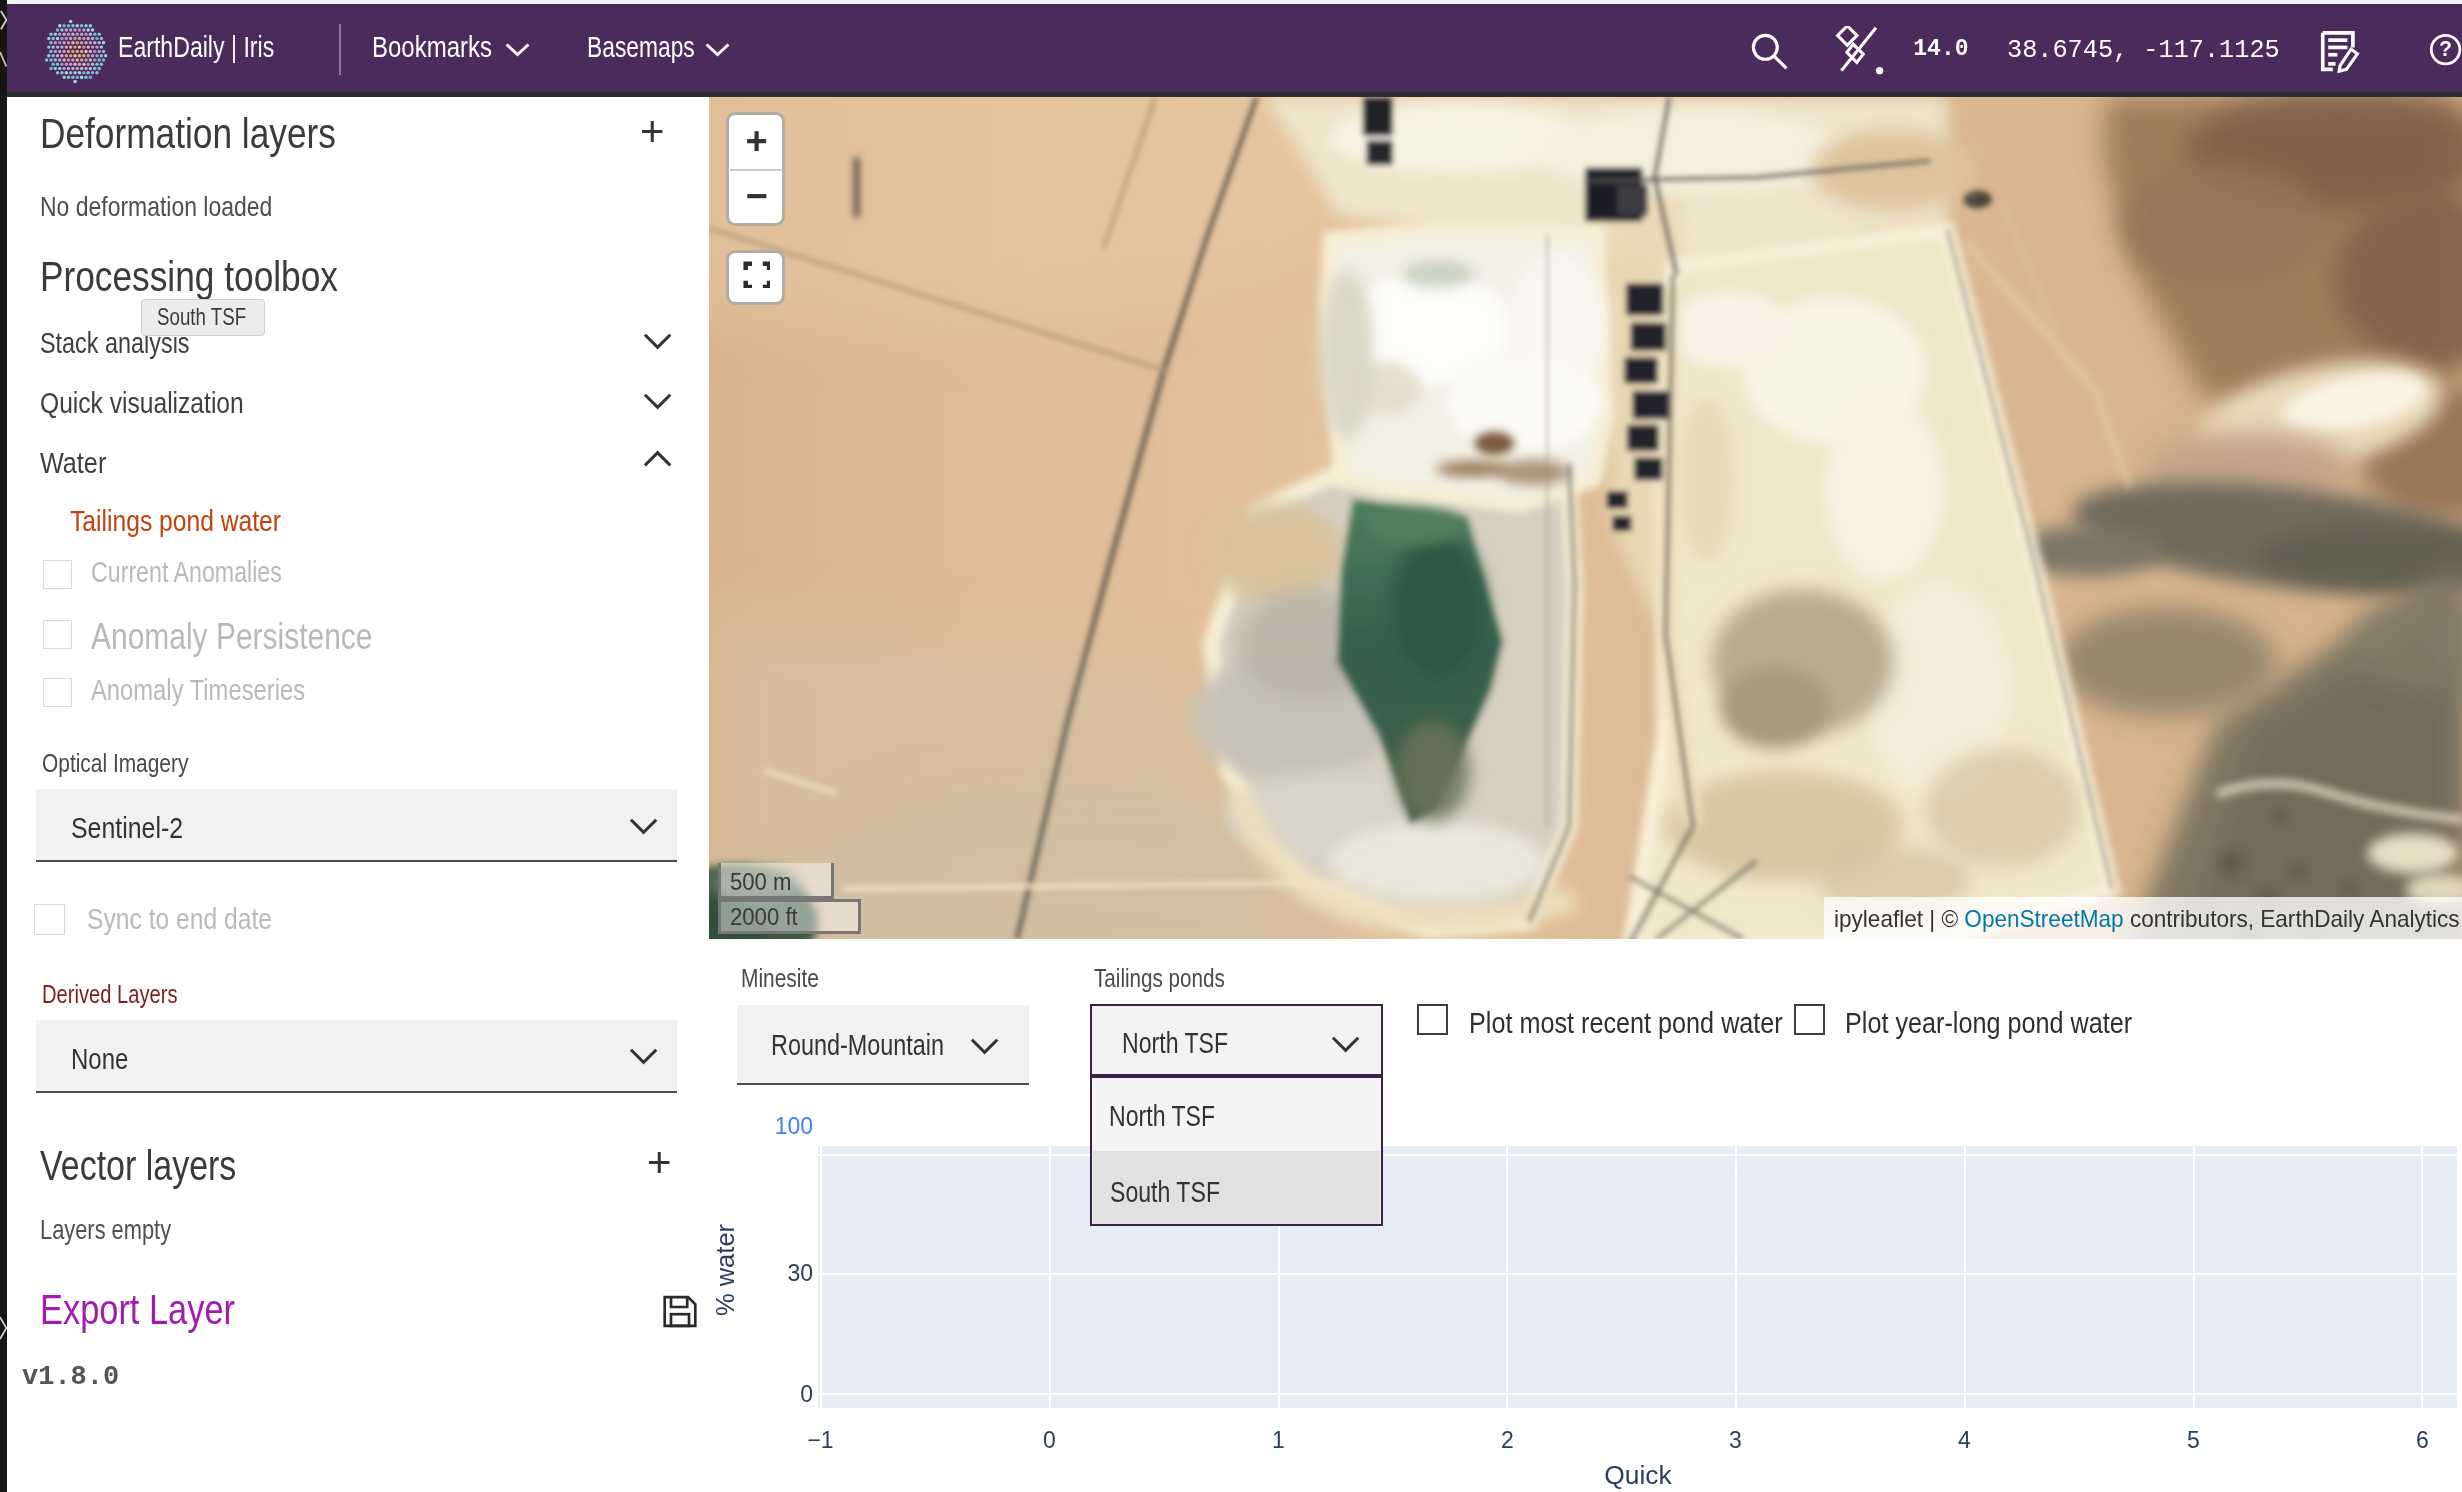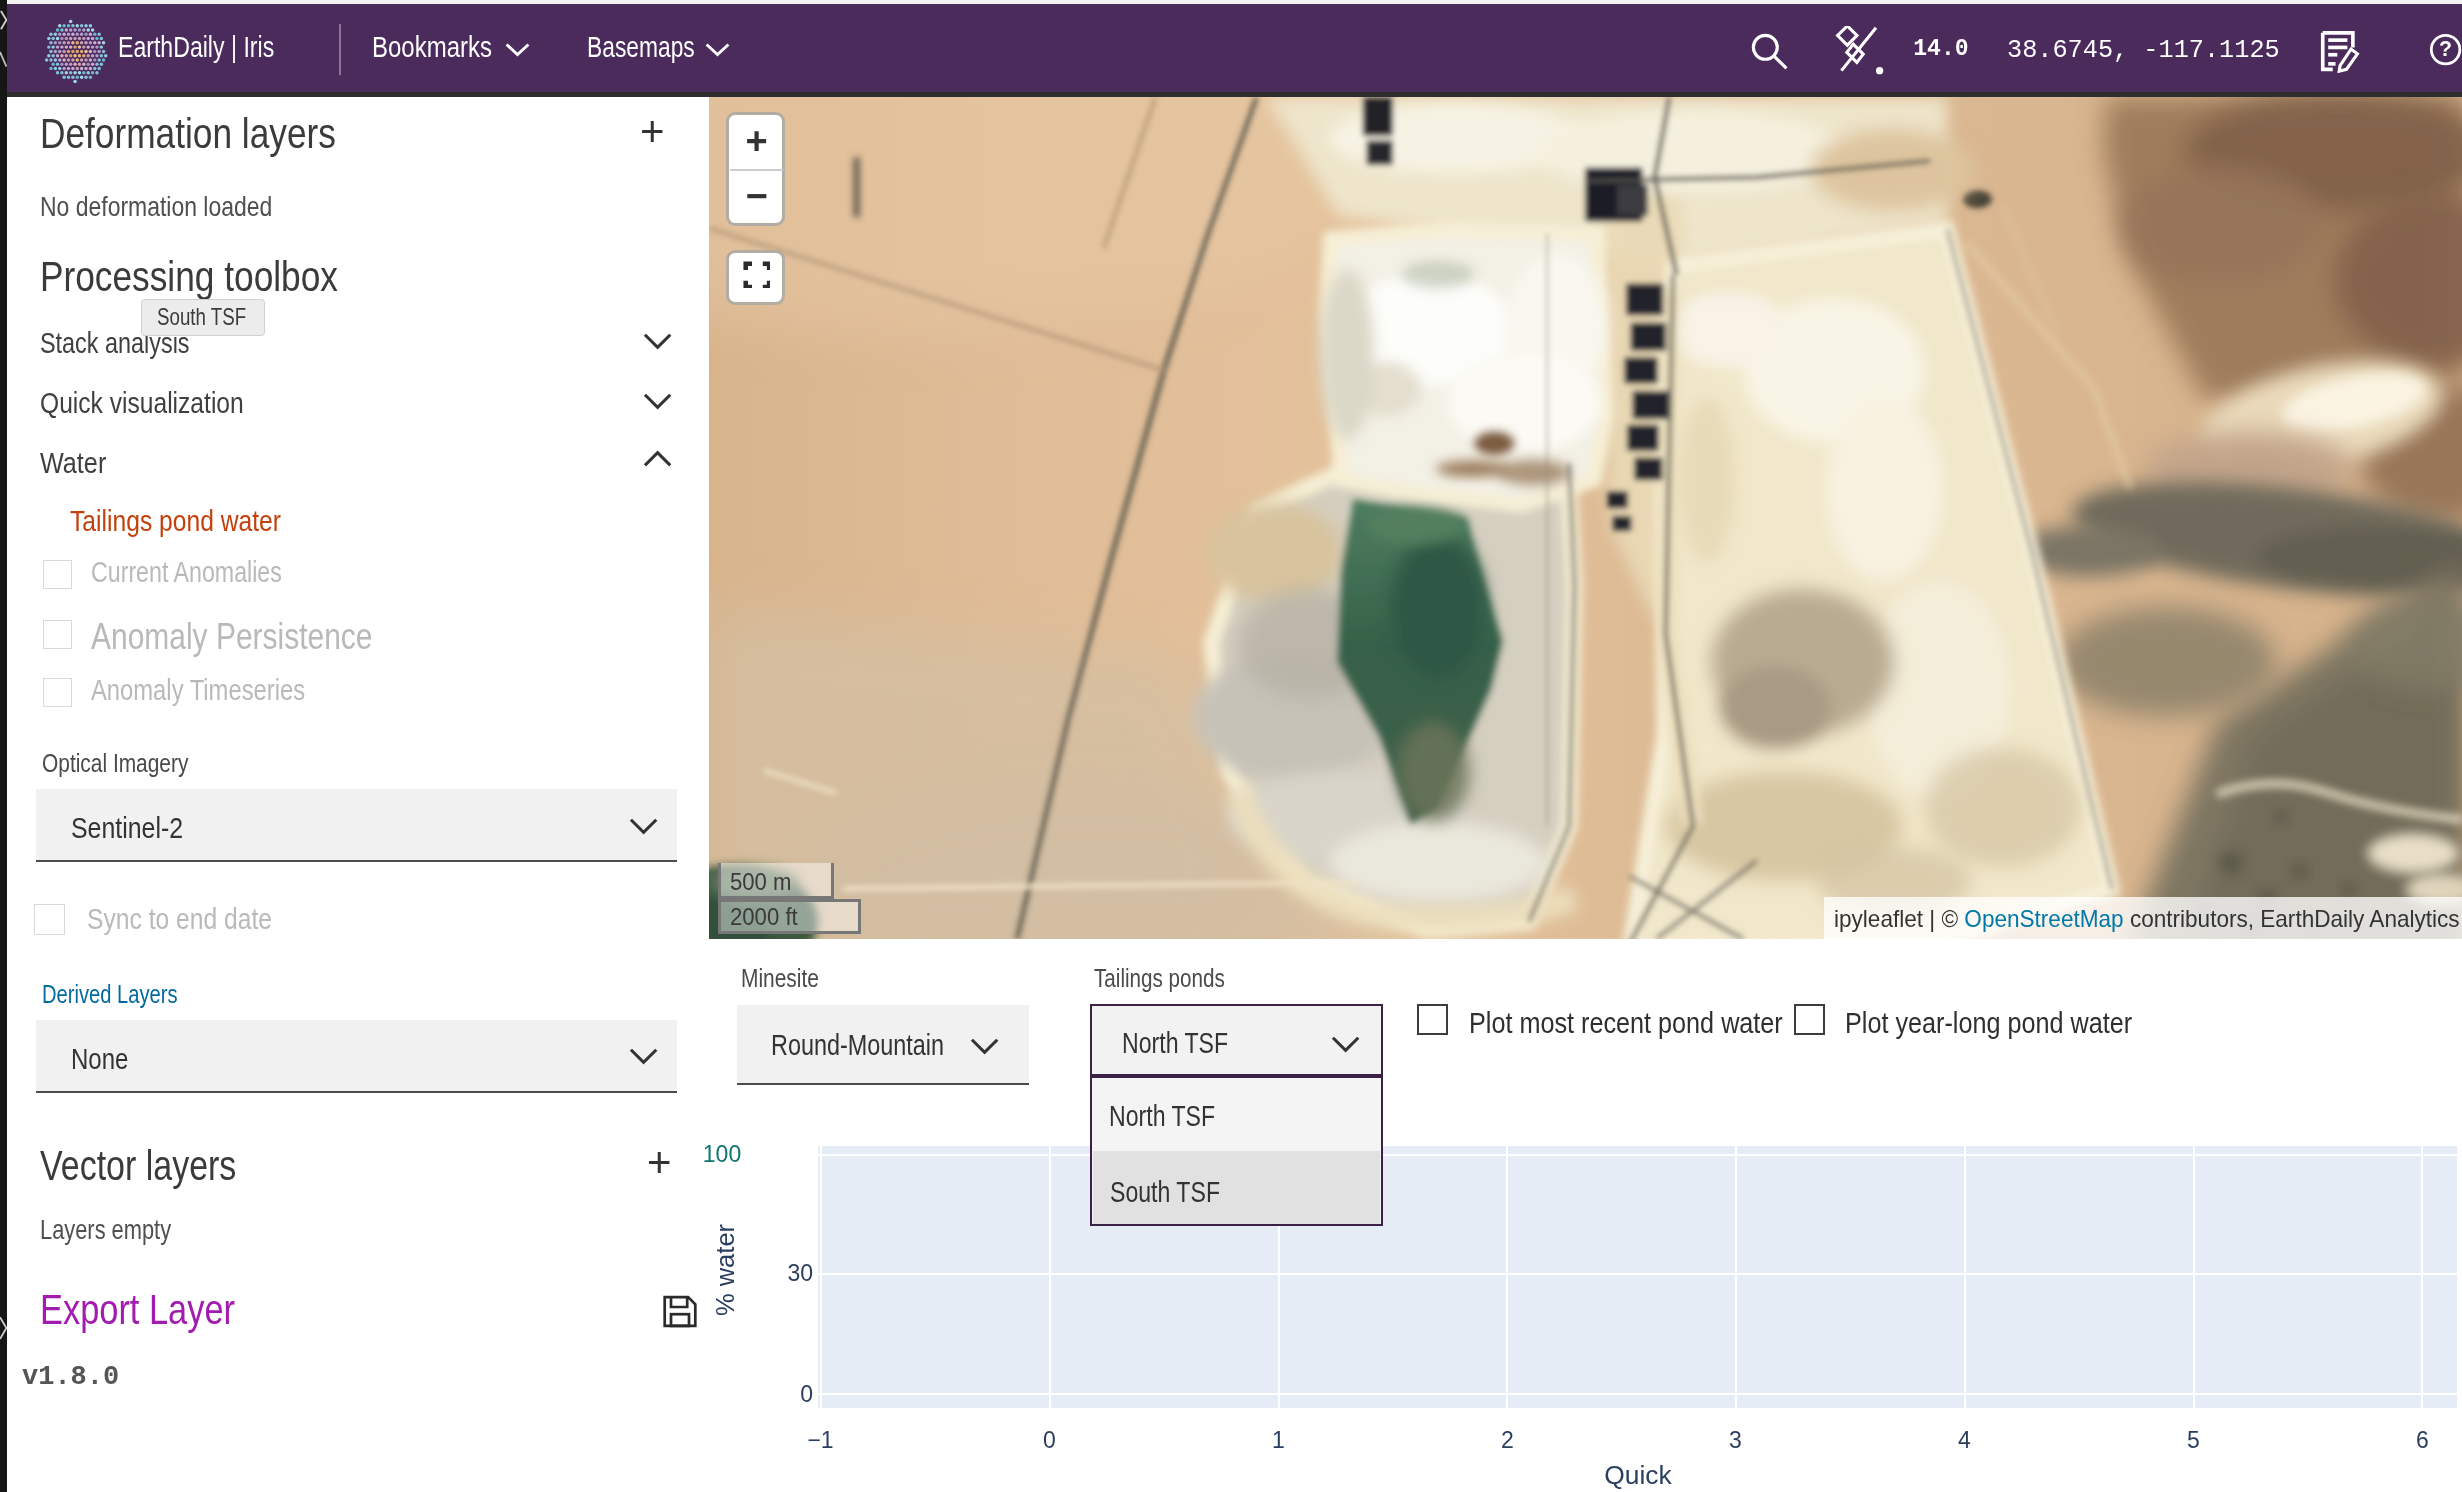"Derived Layers" div.tx { color: #0369a1 -> #7f1d1d }
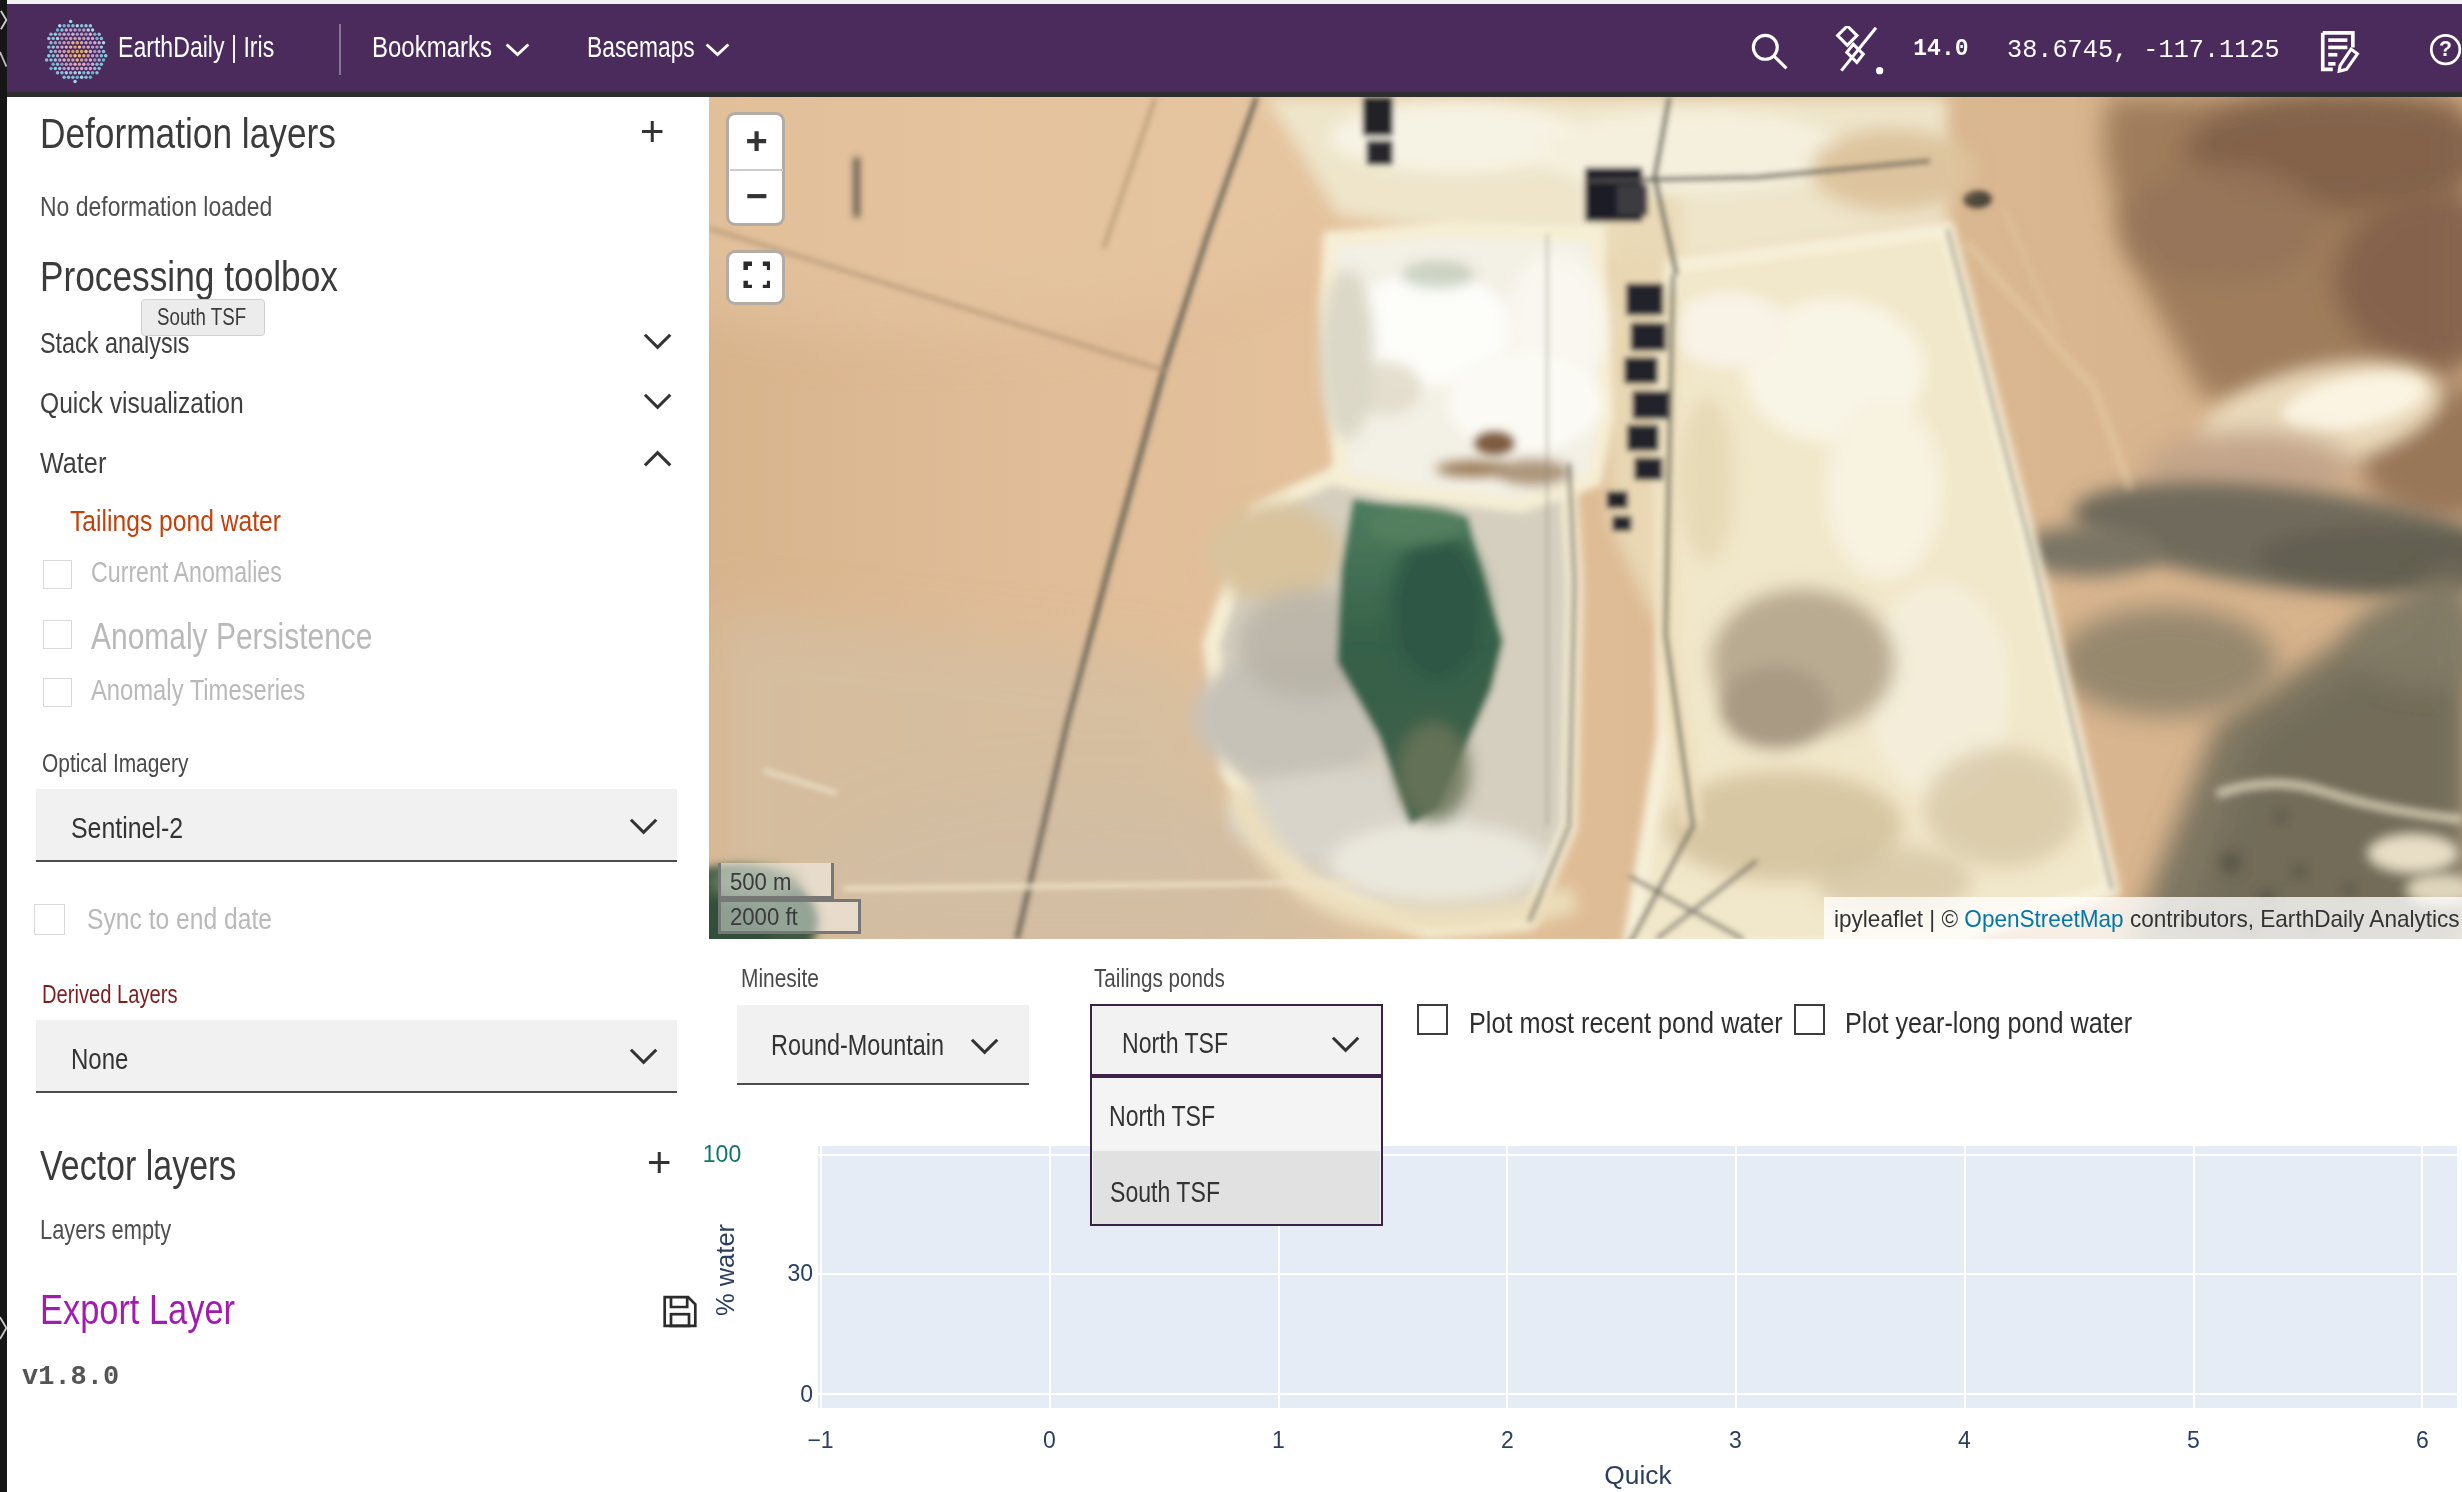"100" div.abs { color: #0f766e -> #3b82f6; text-align: center -> right; top: 1141px -> 1113px }
